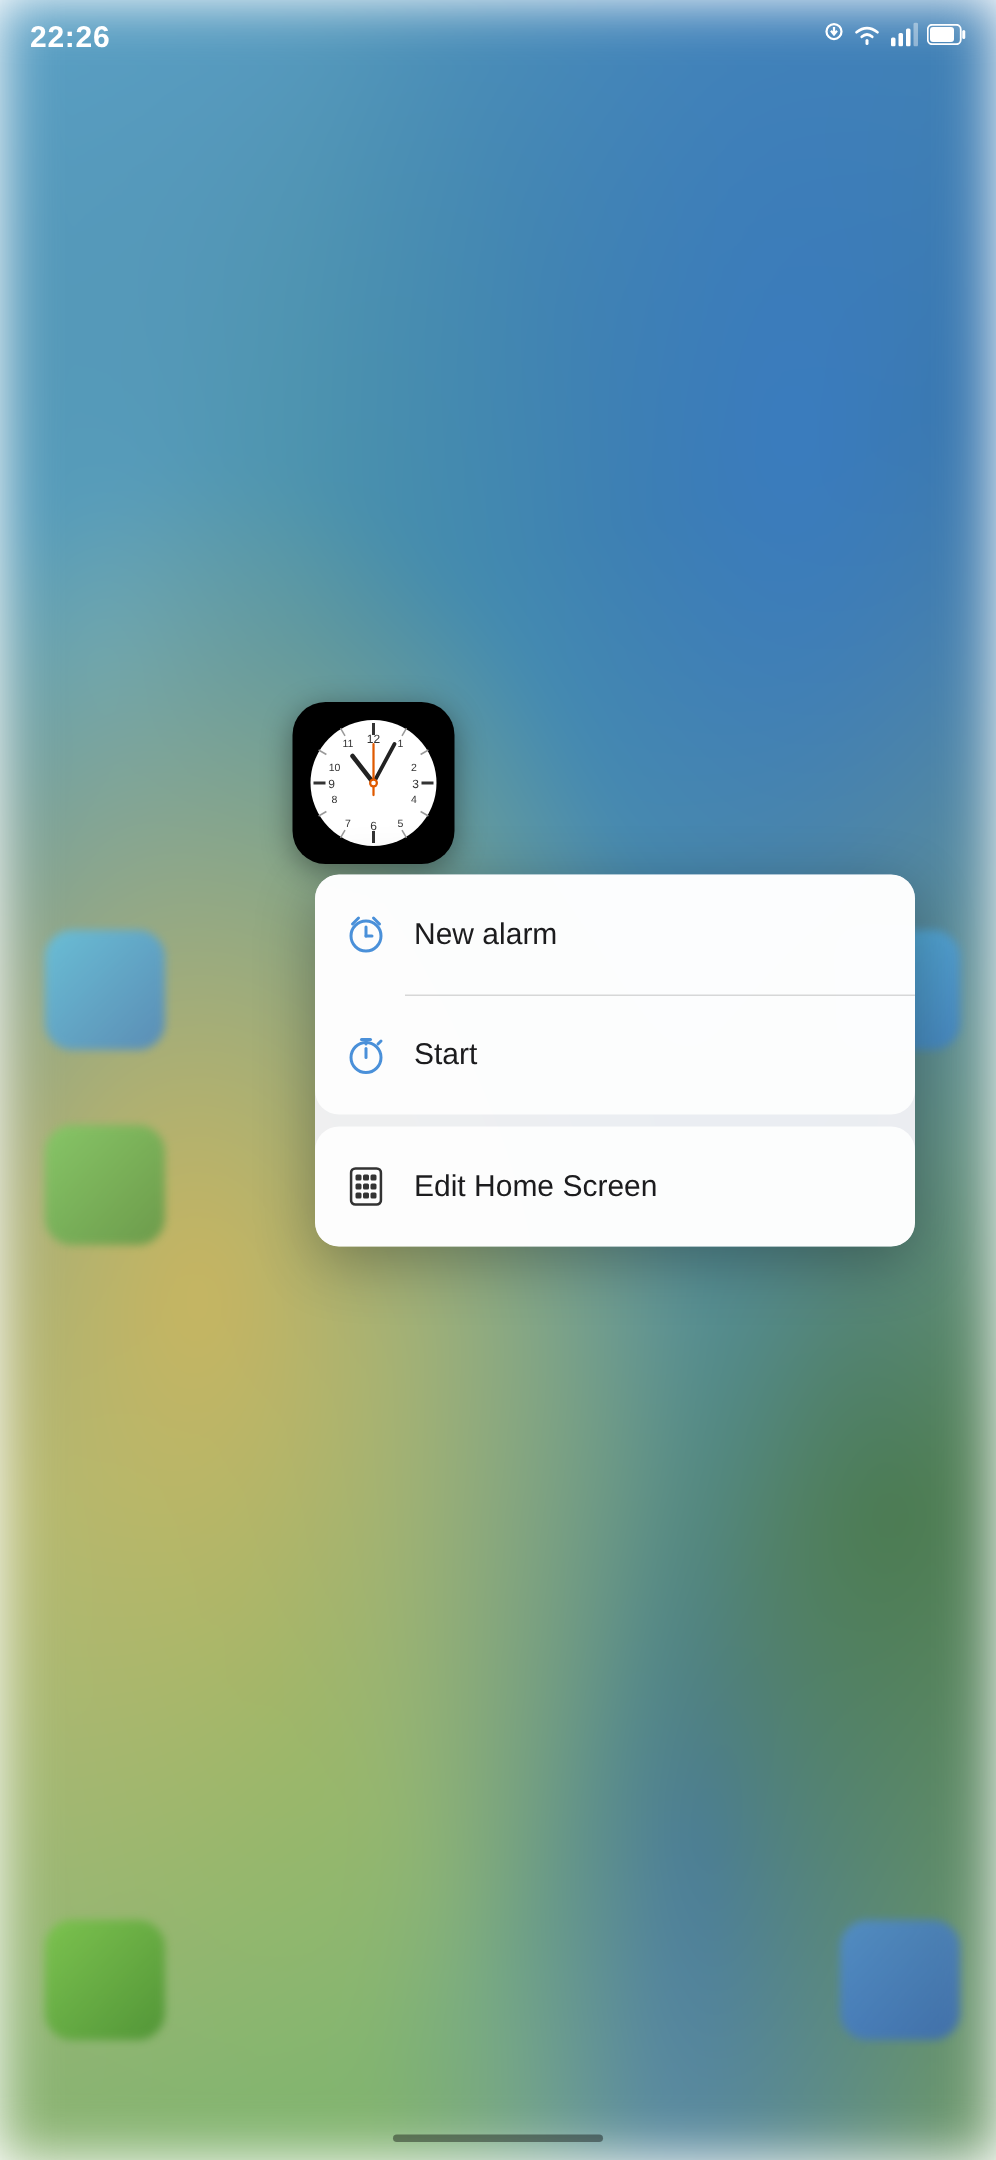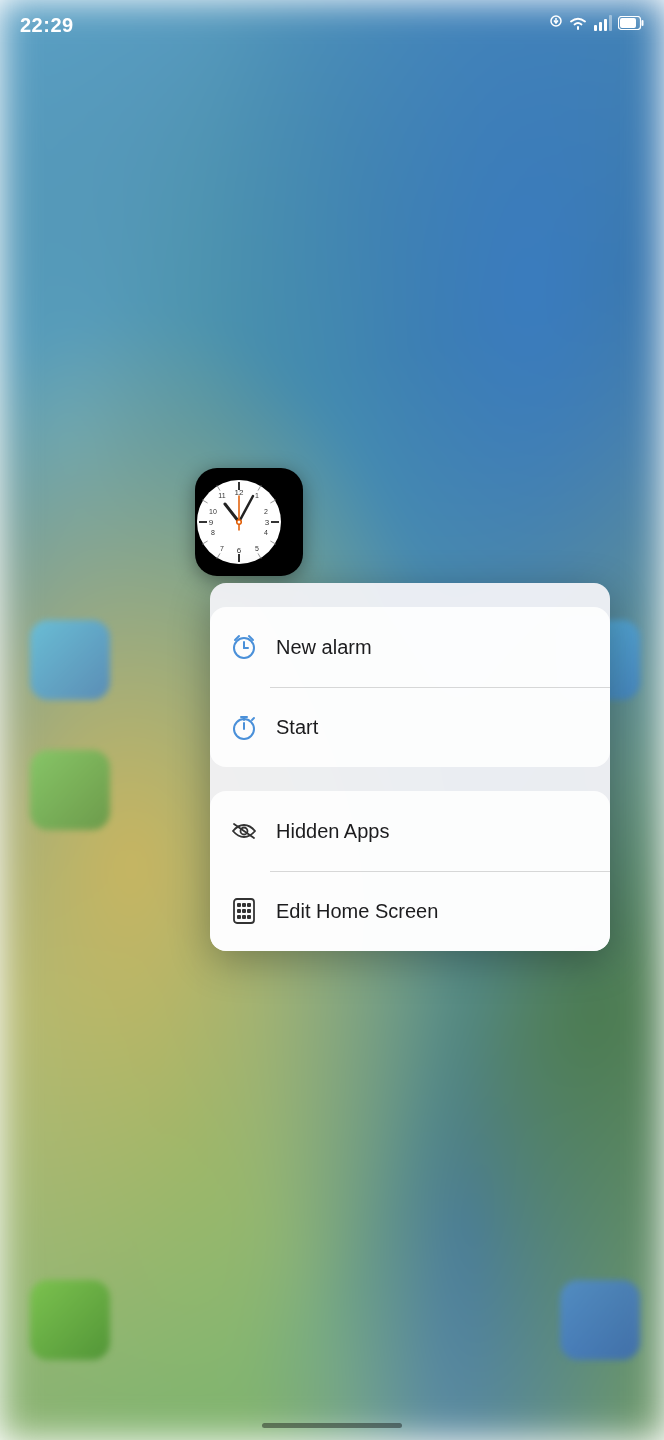"22:29" span.status-time { text: 22:29 -> 22:26 }
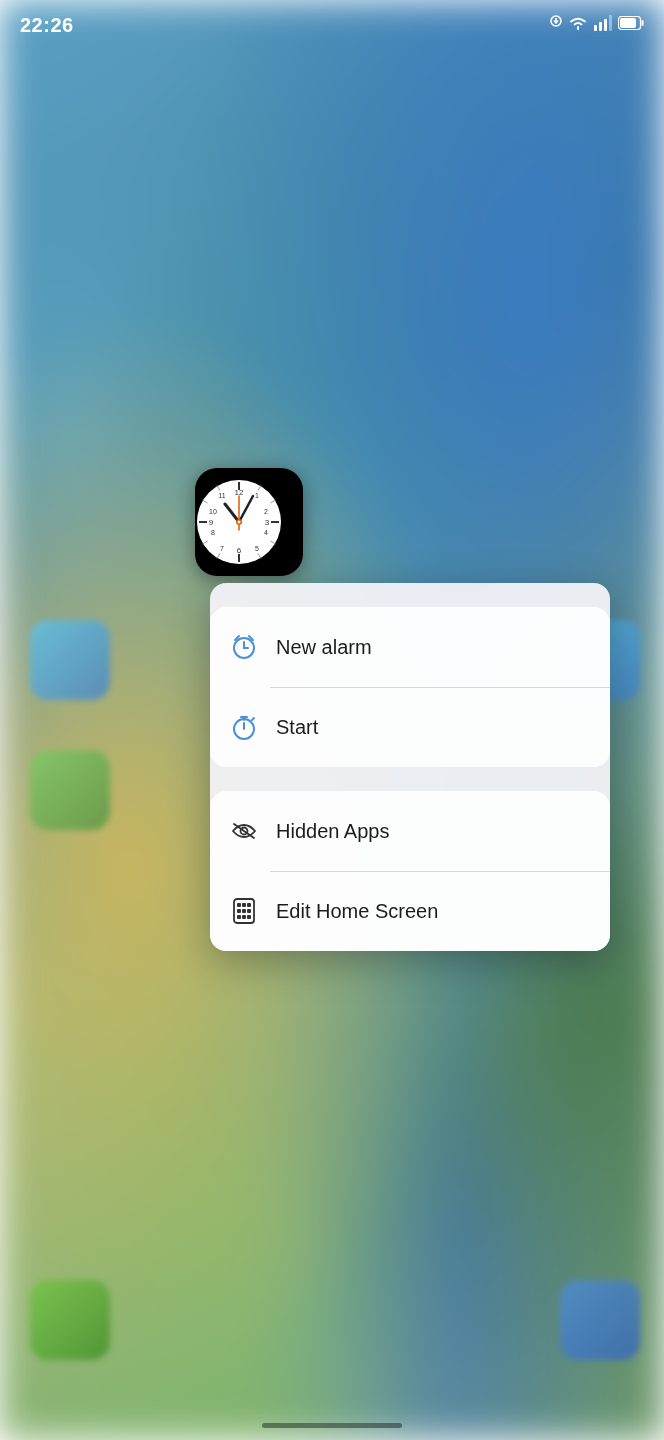"12" .clock-app-icon { justify-content: flex-start -> center }
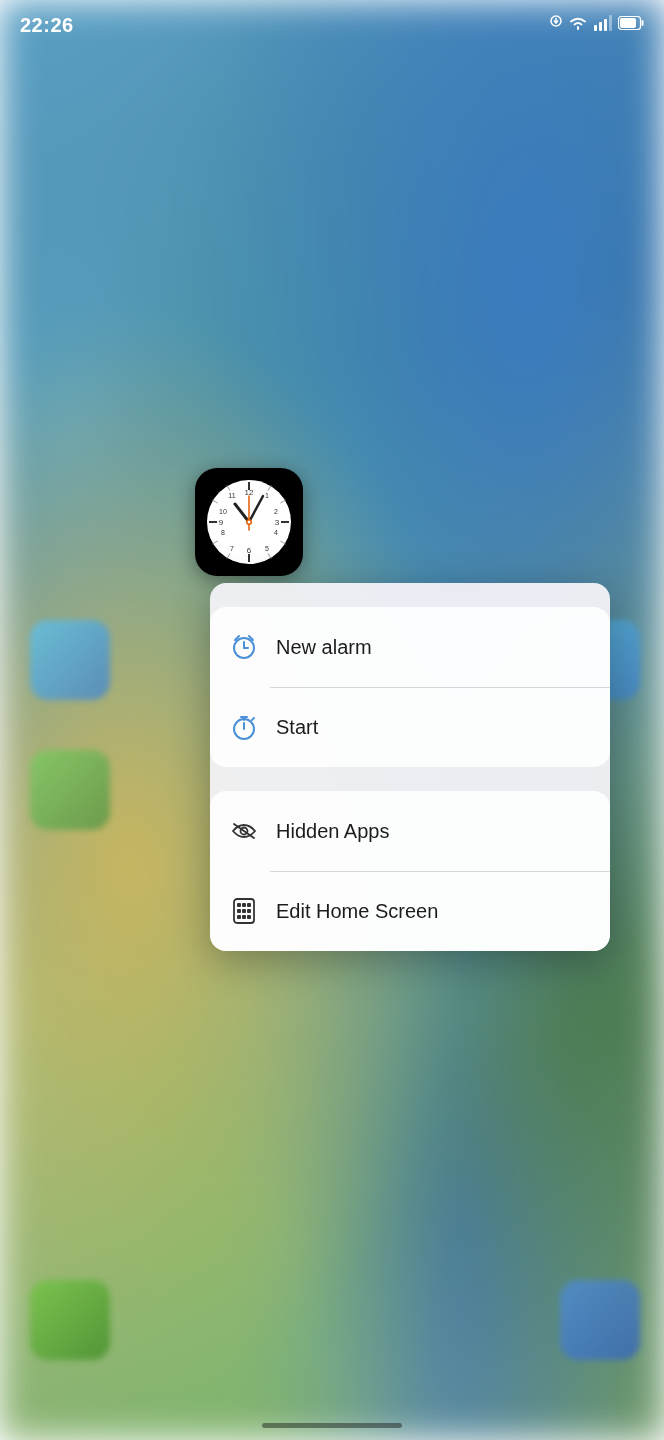"New alarm" .menu-section { margin-top: 24px -> none }
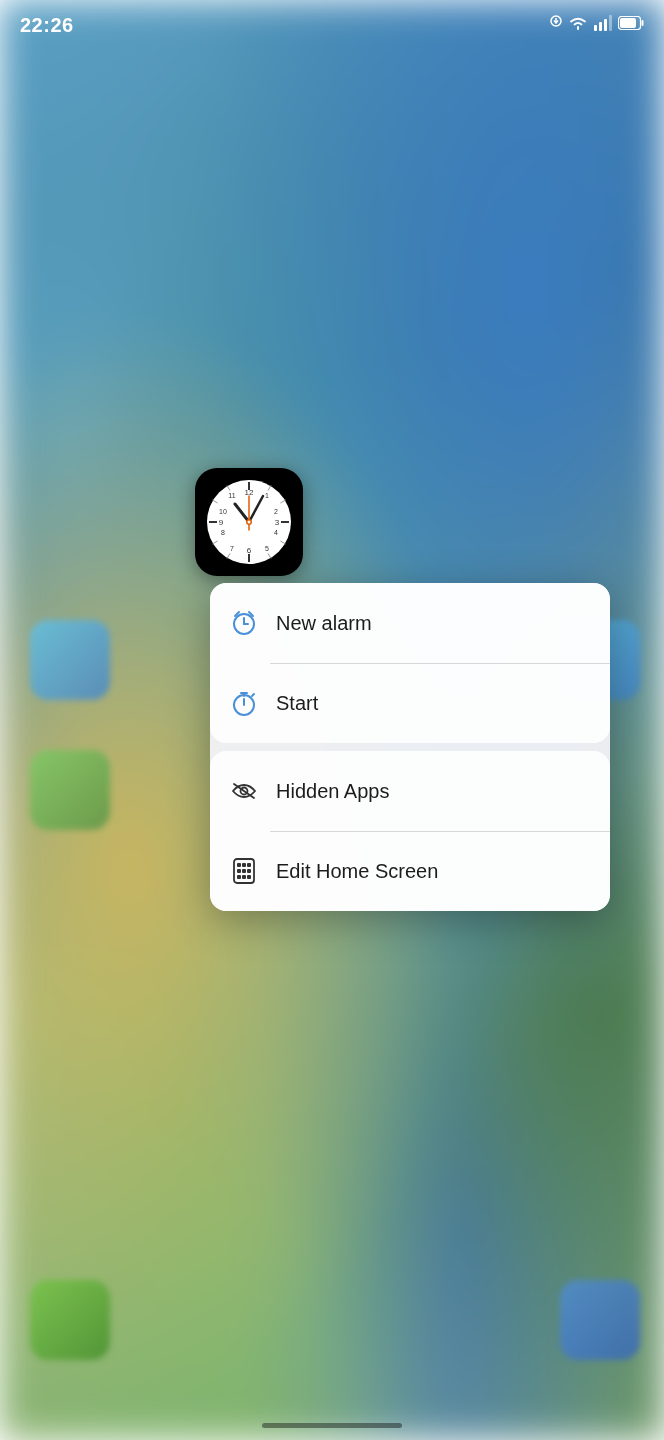"Hidden Apps" div.menu-item { html: <div> <div> <svg> <path></path> <circle></circle> <line></line> </svg> </div> <span>Hidden Apps</span> </div> -> none }
